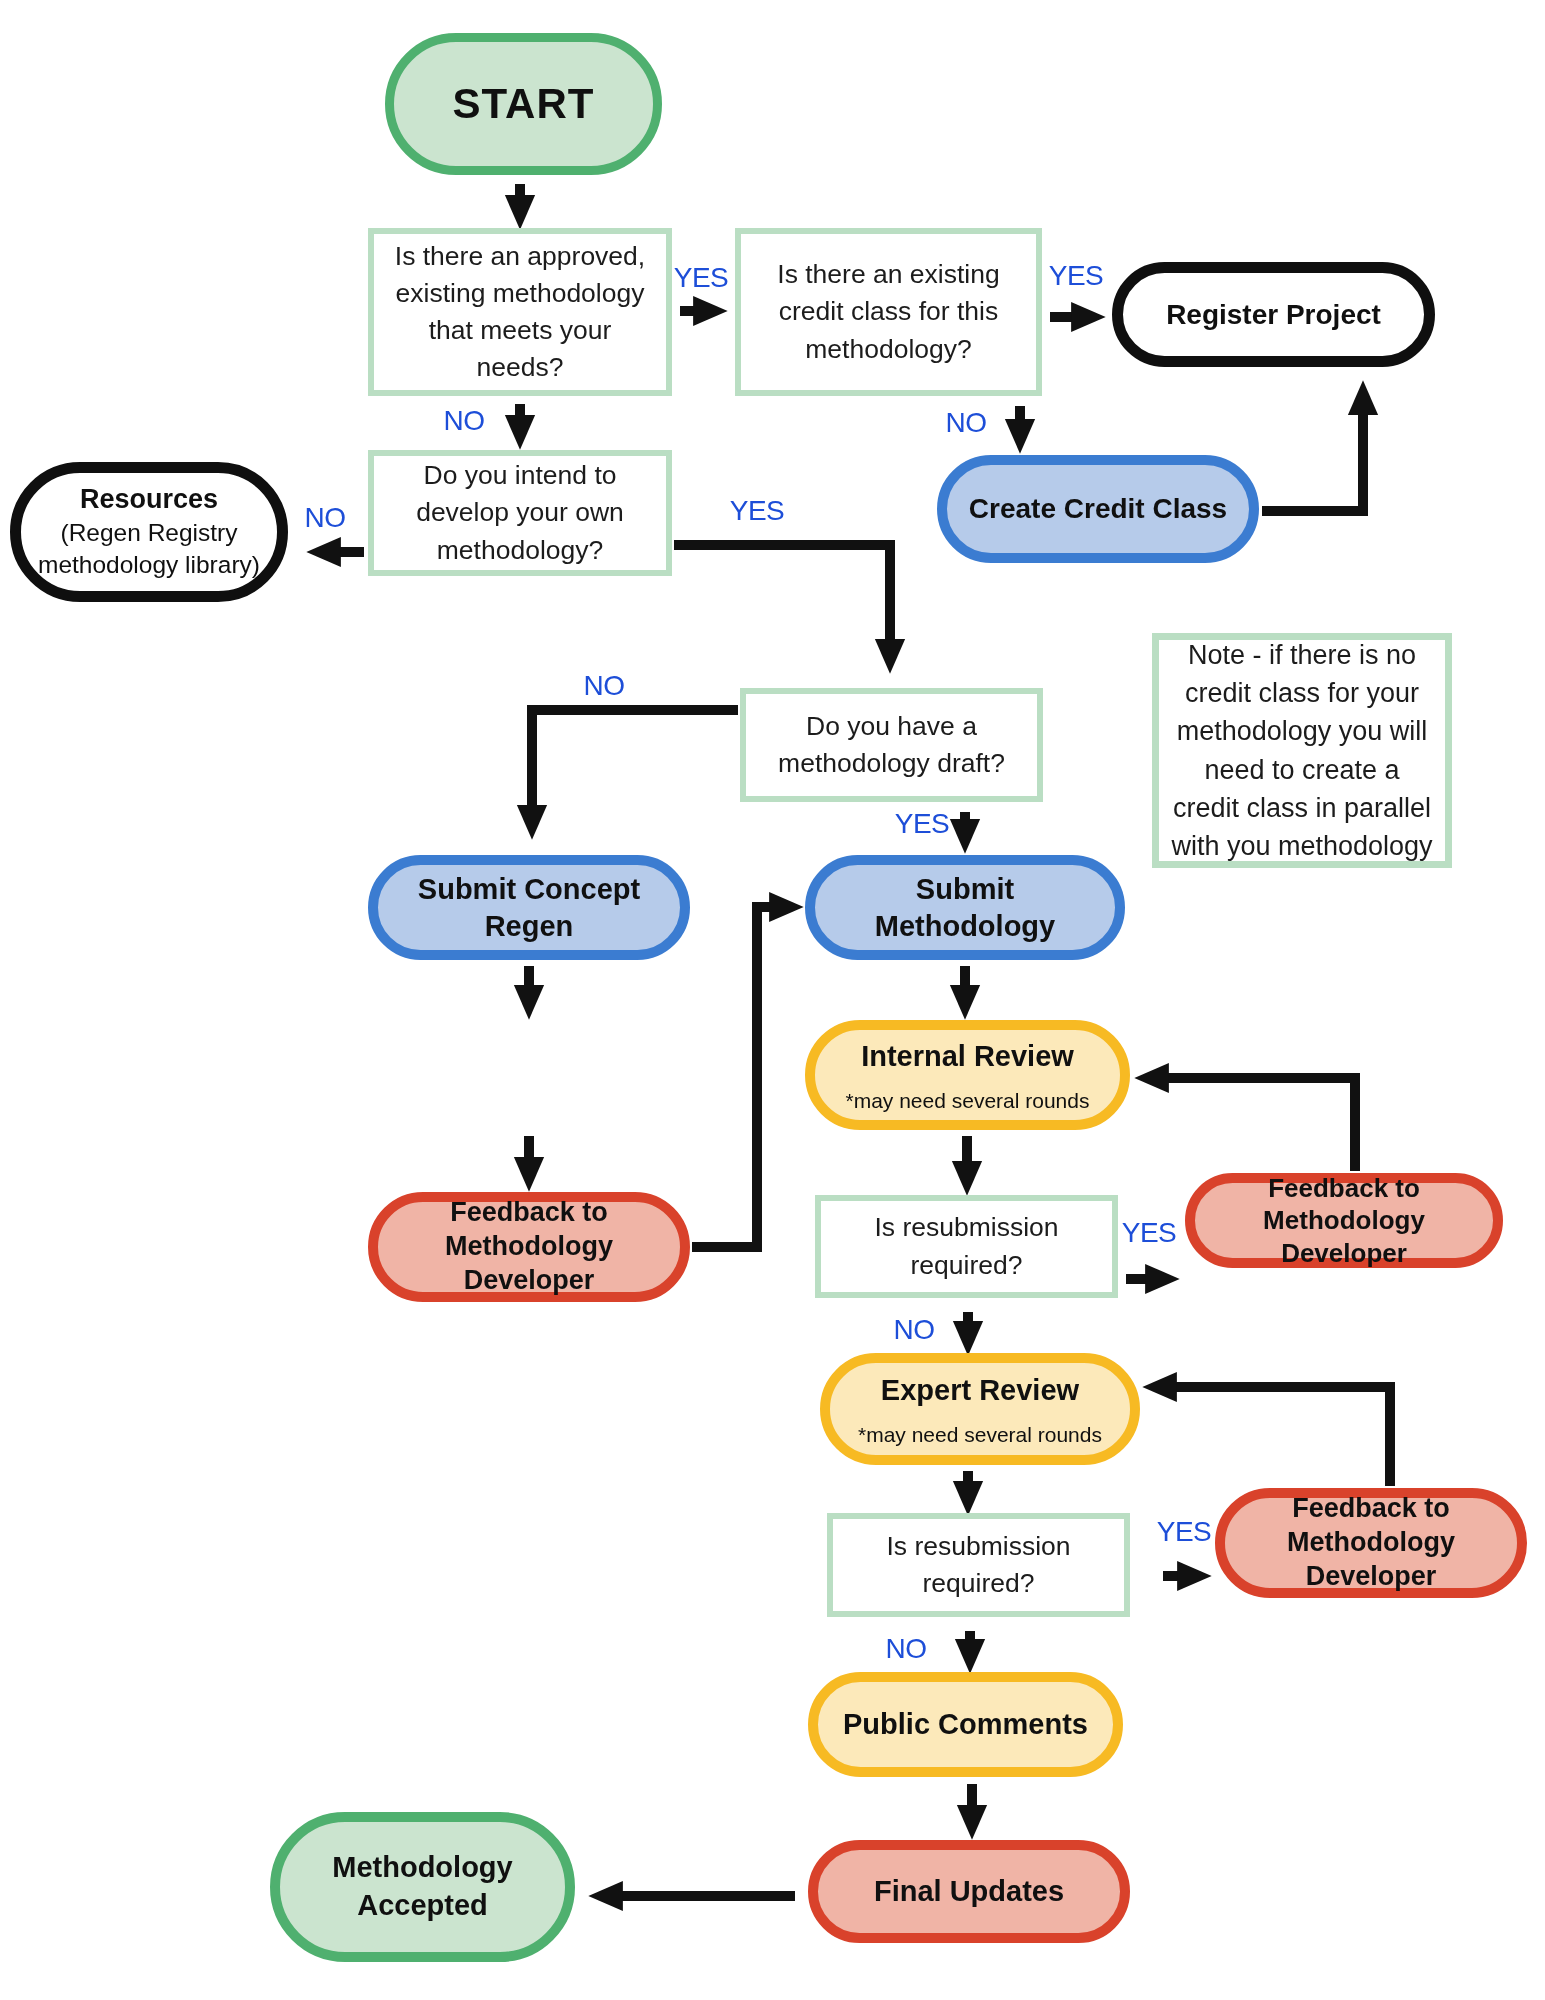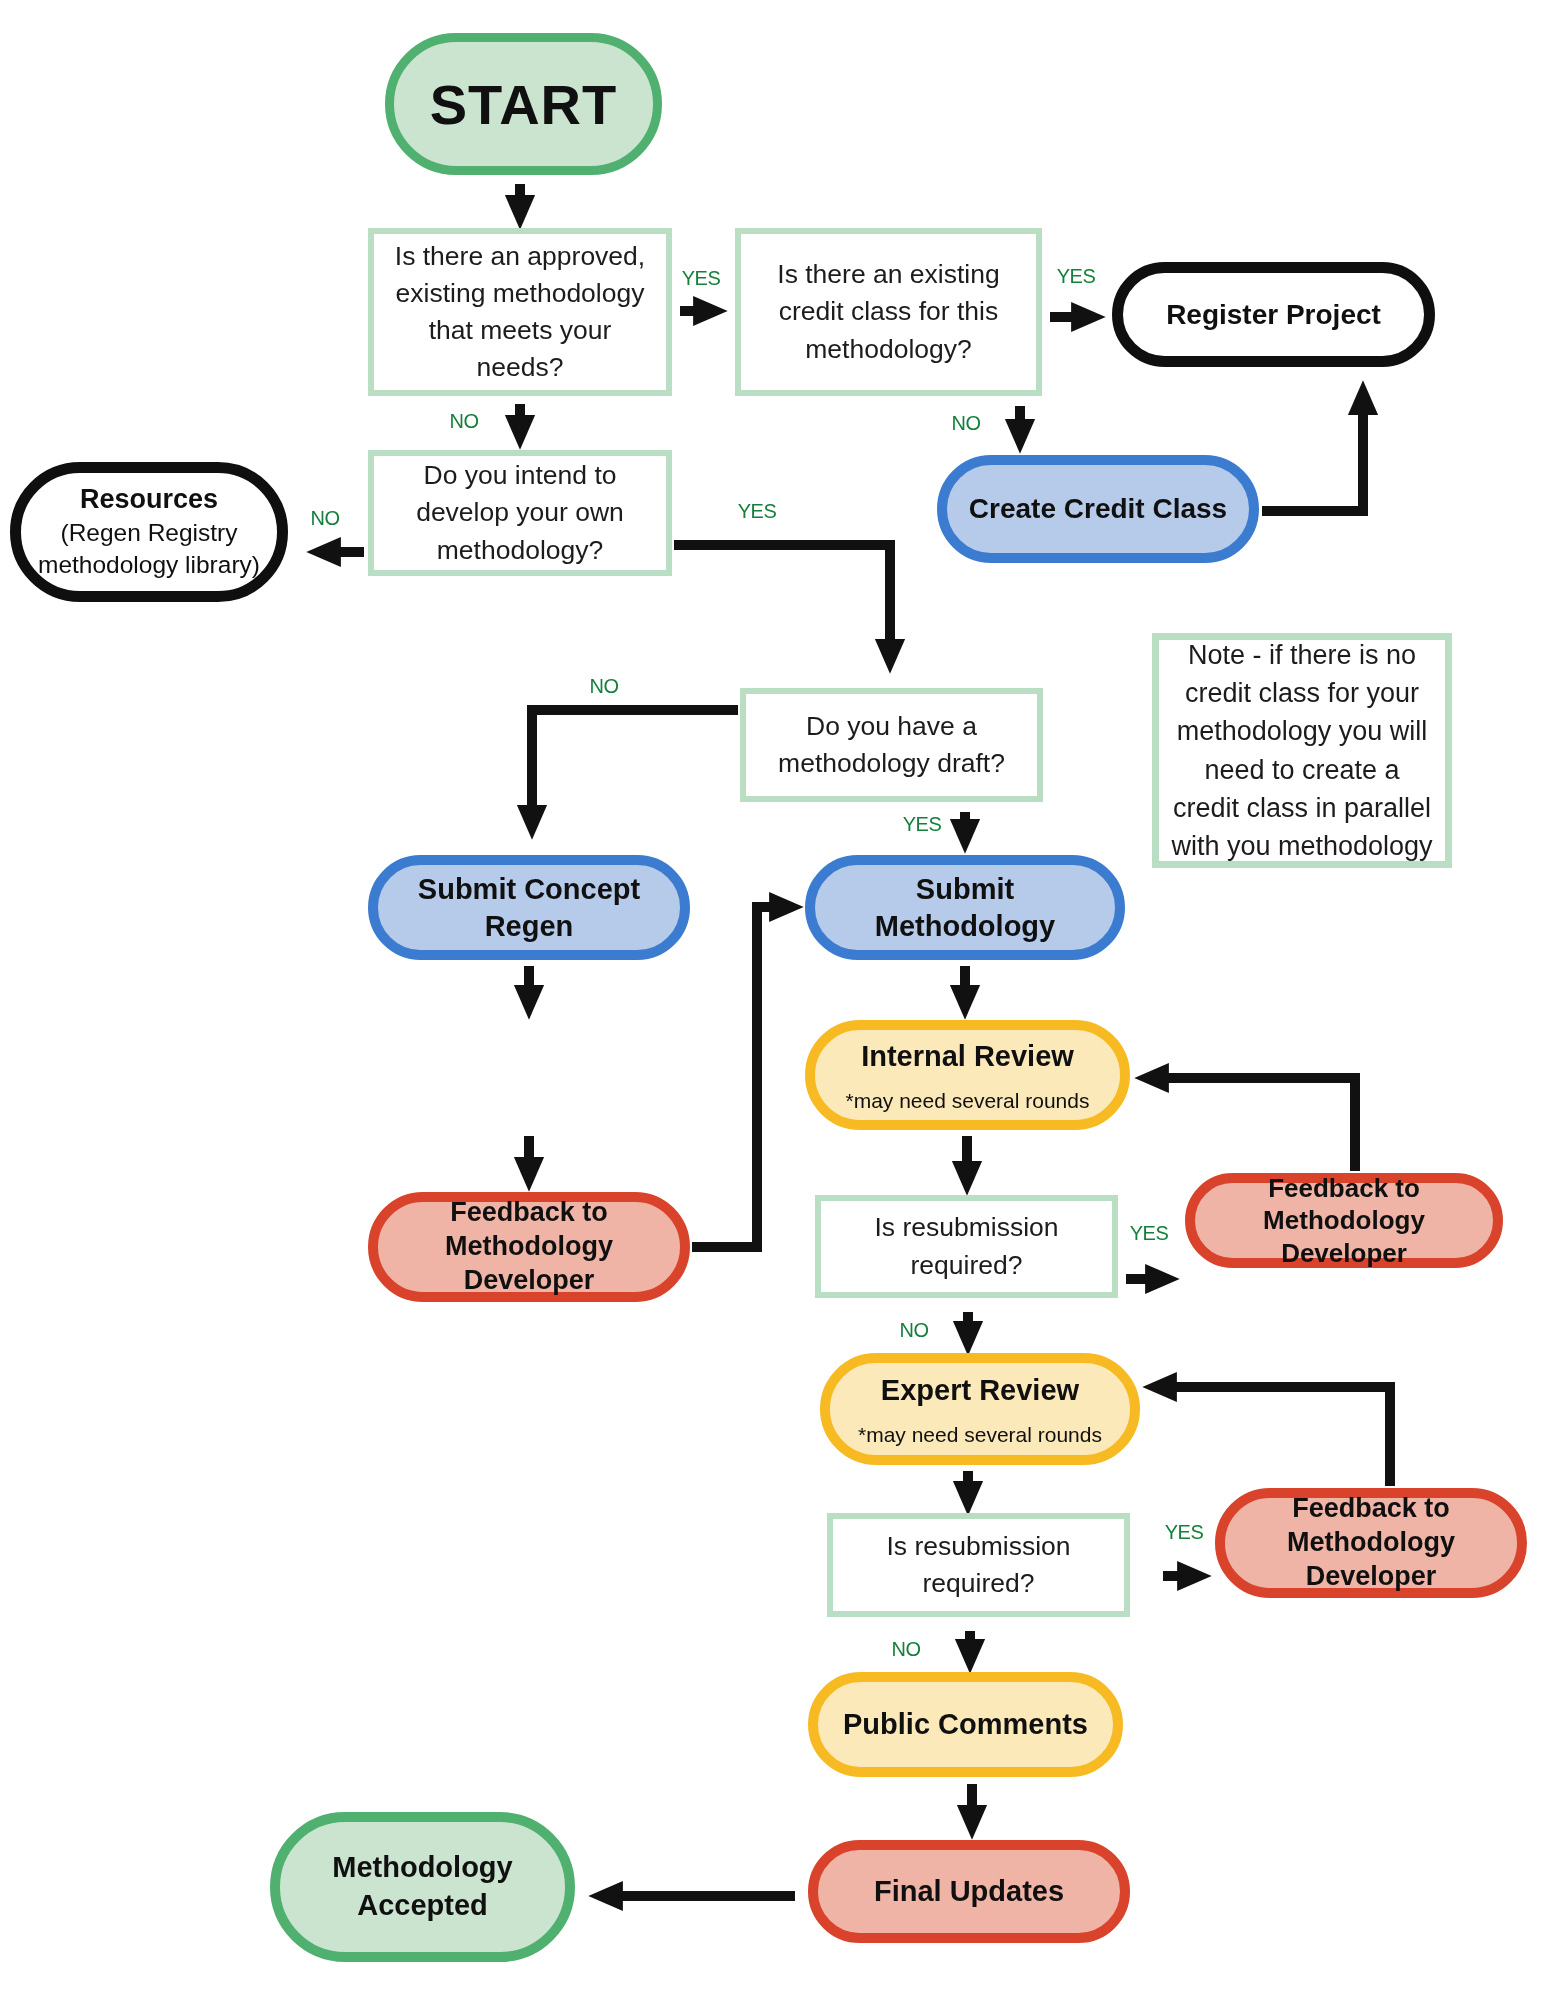"START" .fs42 { font-size: 56px -> 42px }
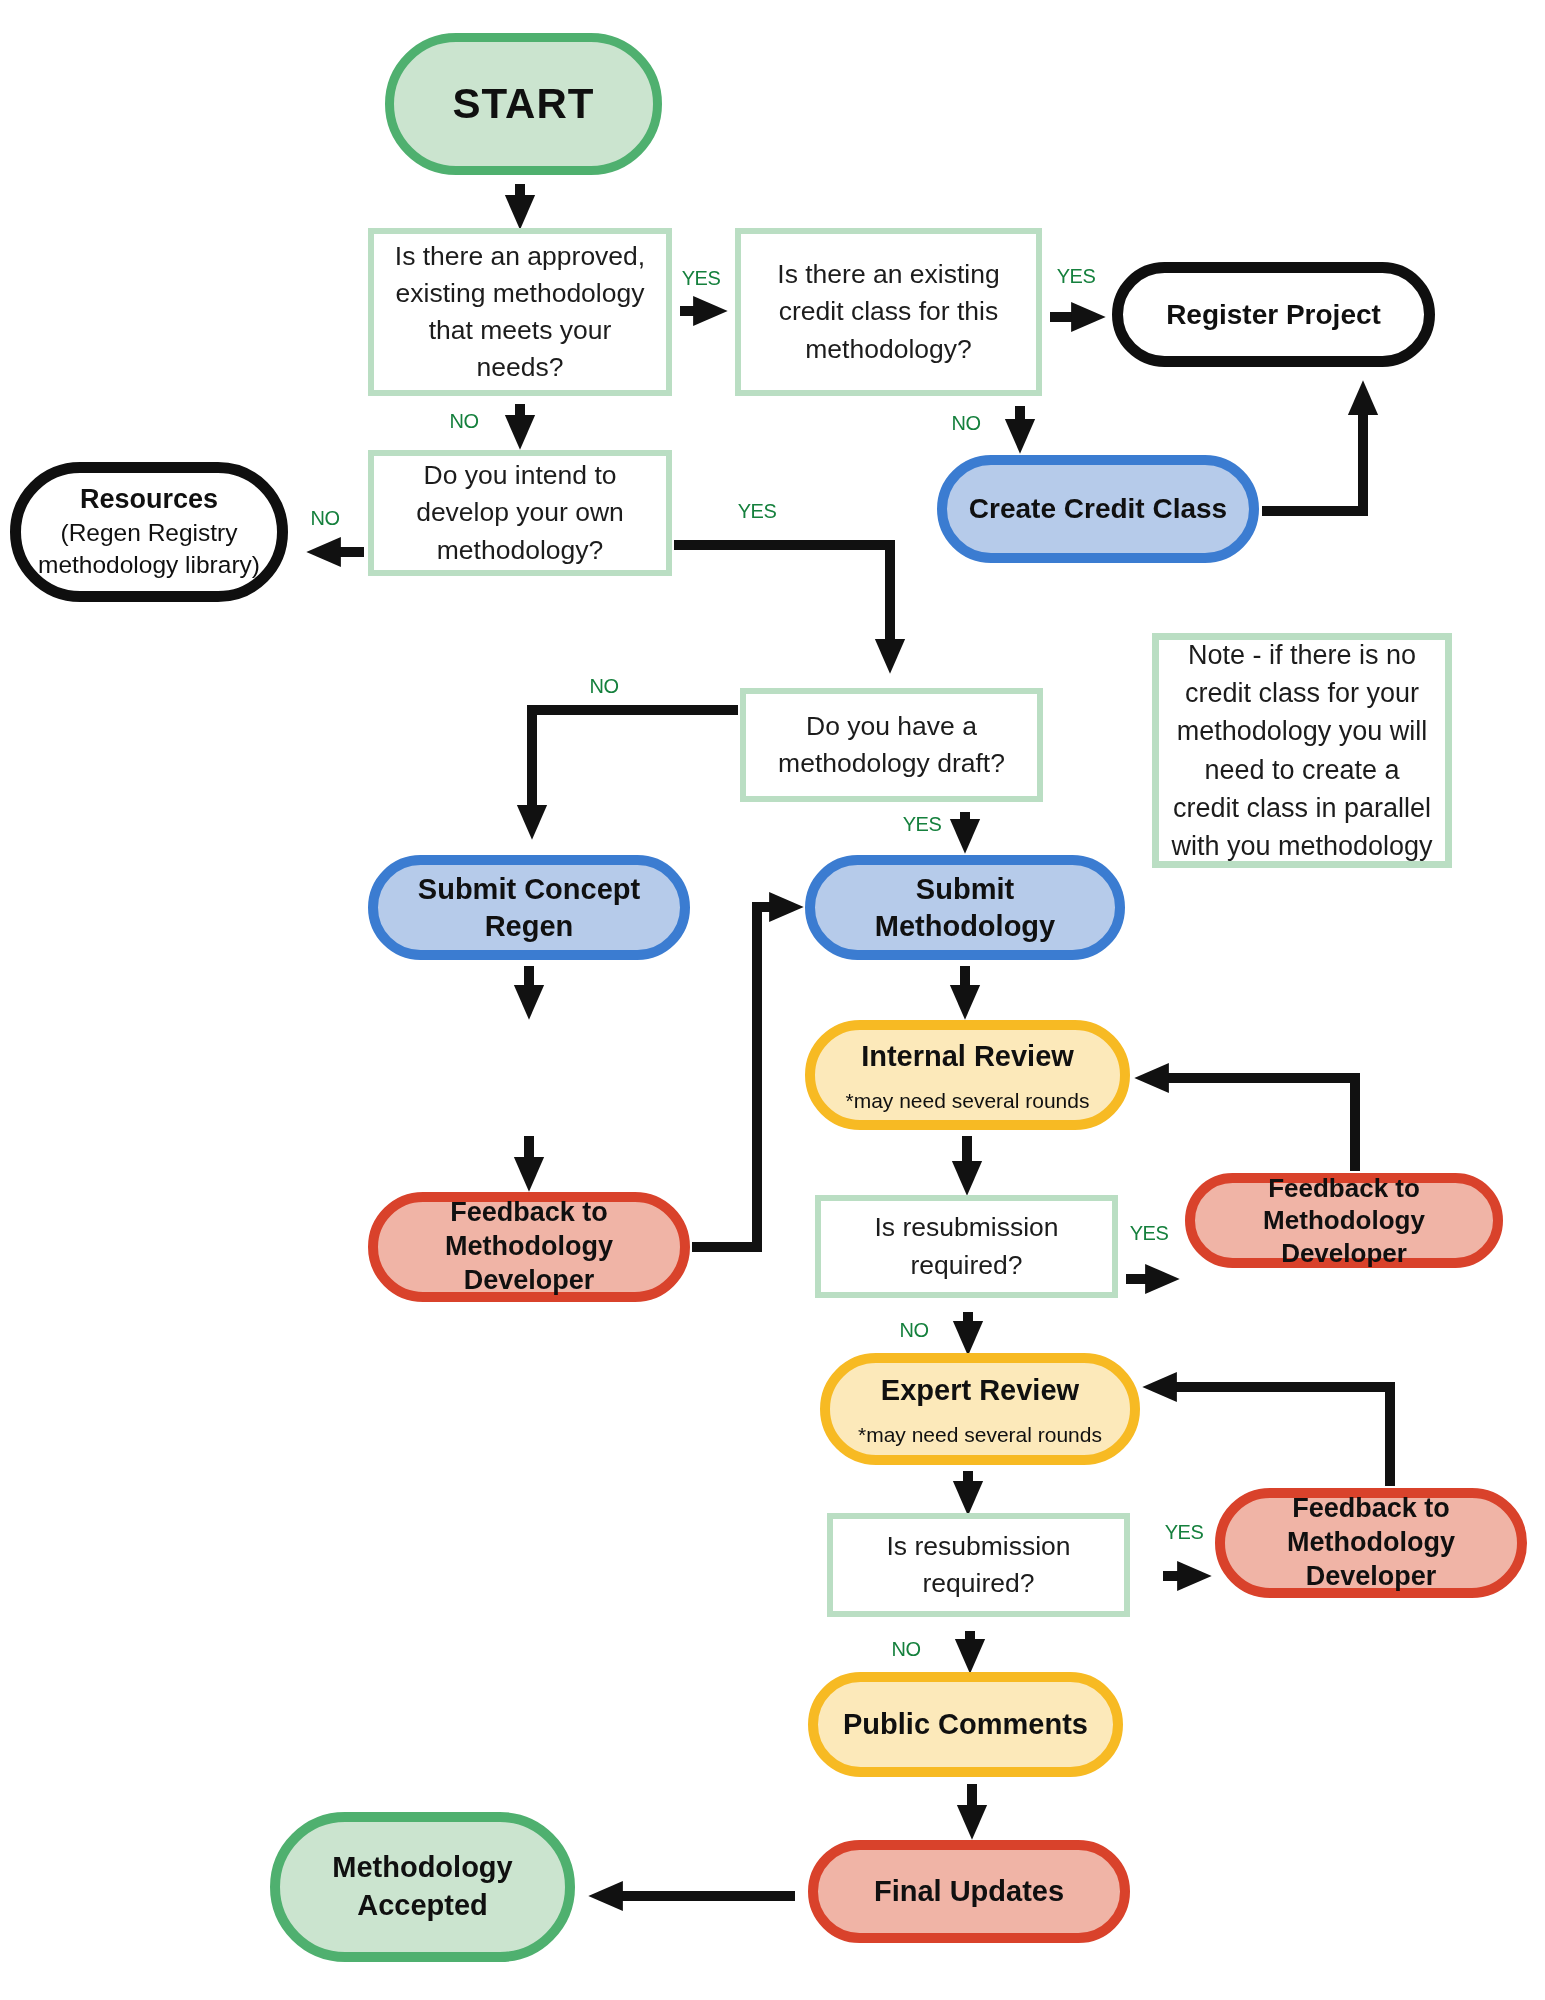"YES" .elabel { color: #15803d -> #1d4ed8; font-size: 20px -> 28px }
